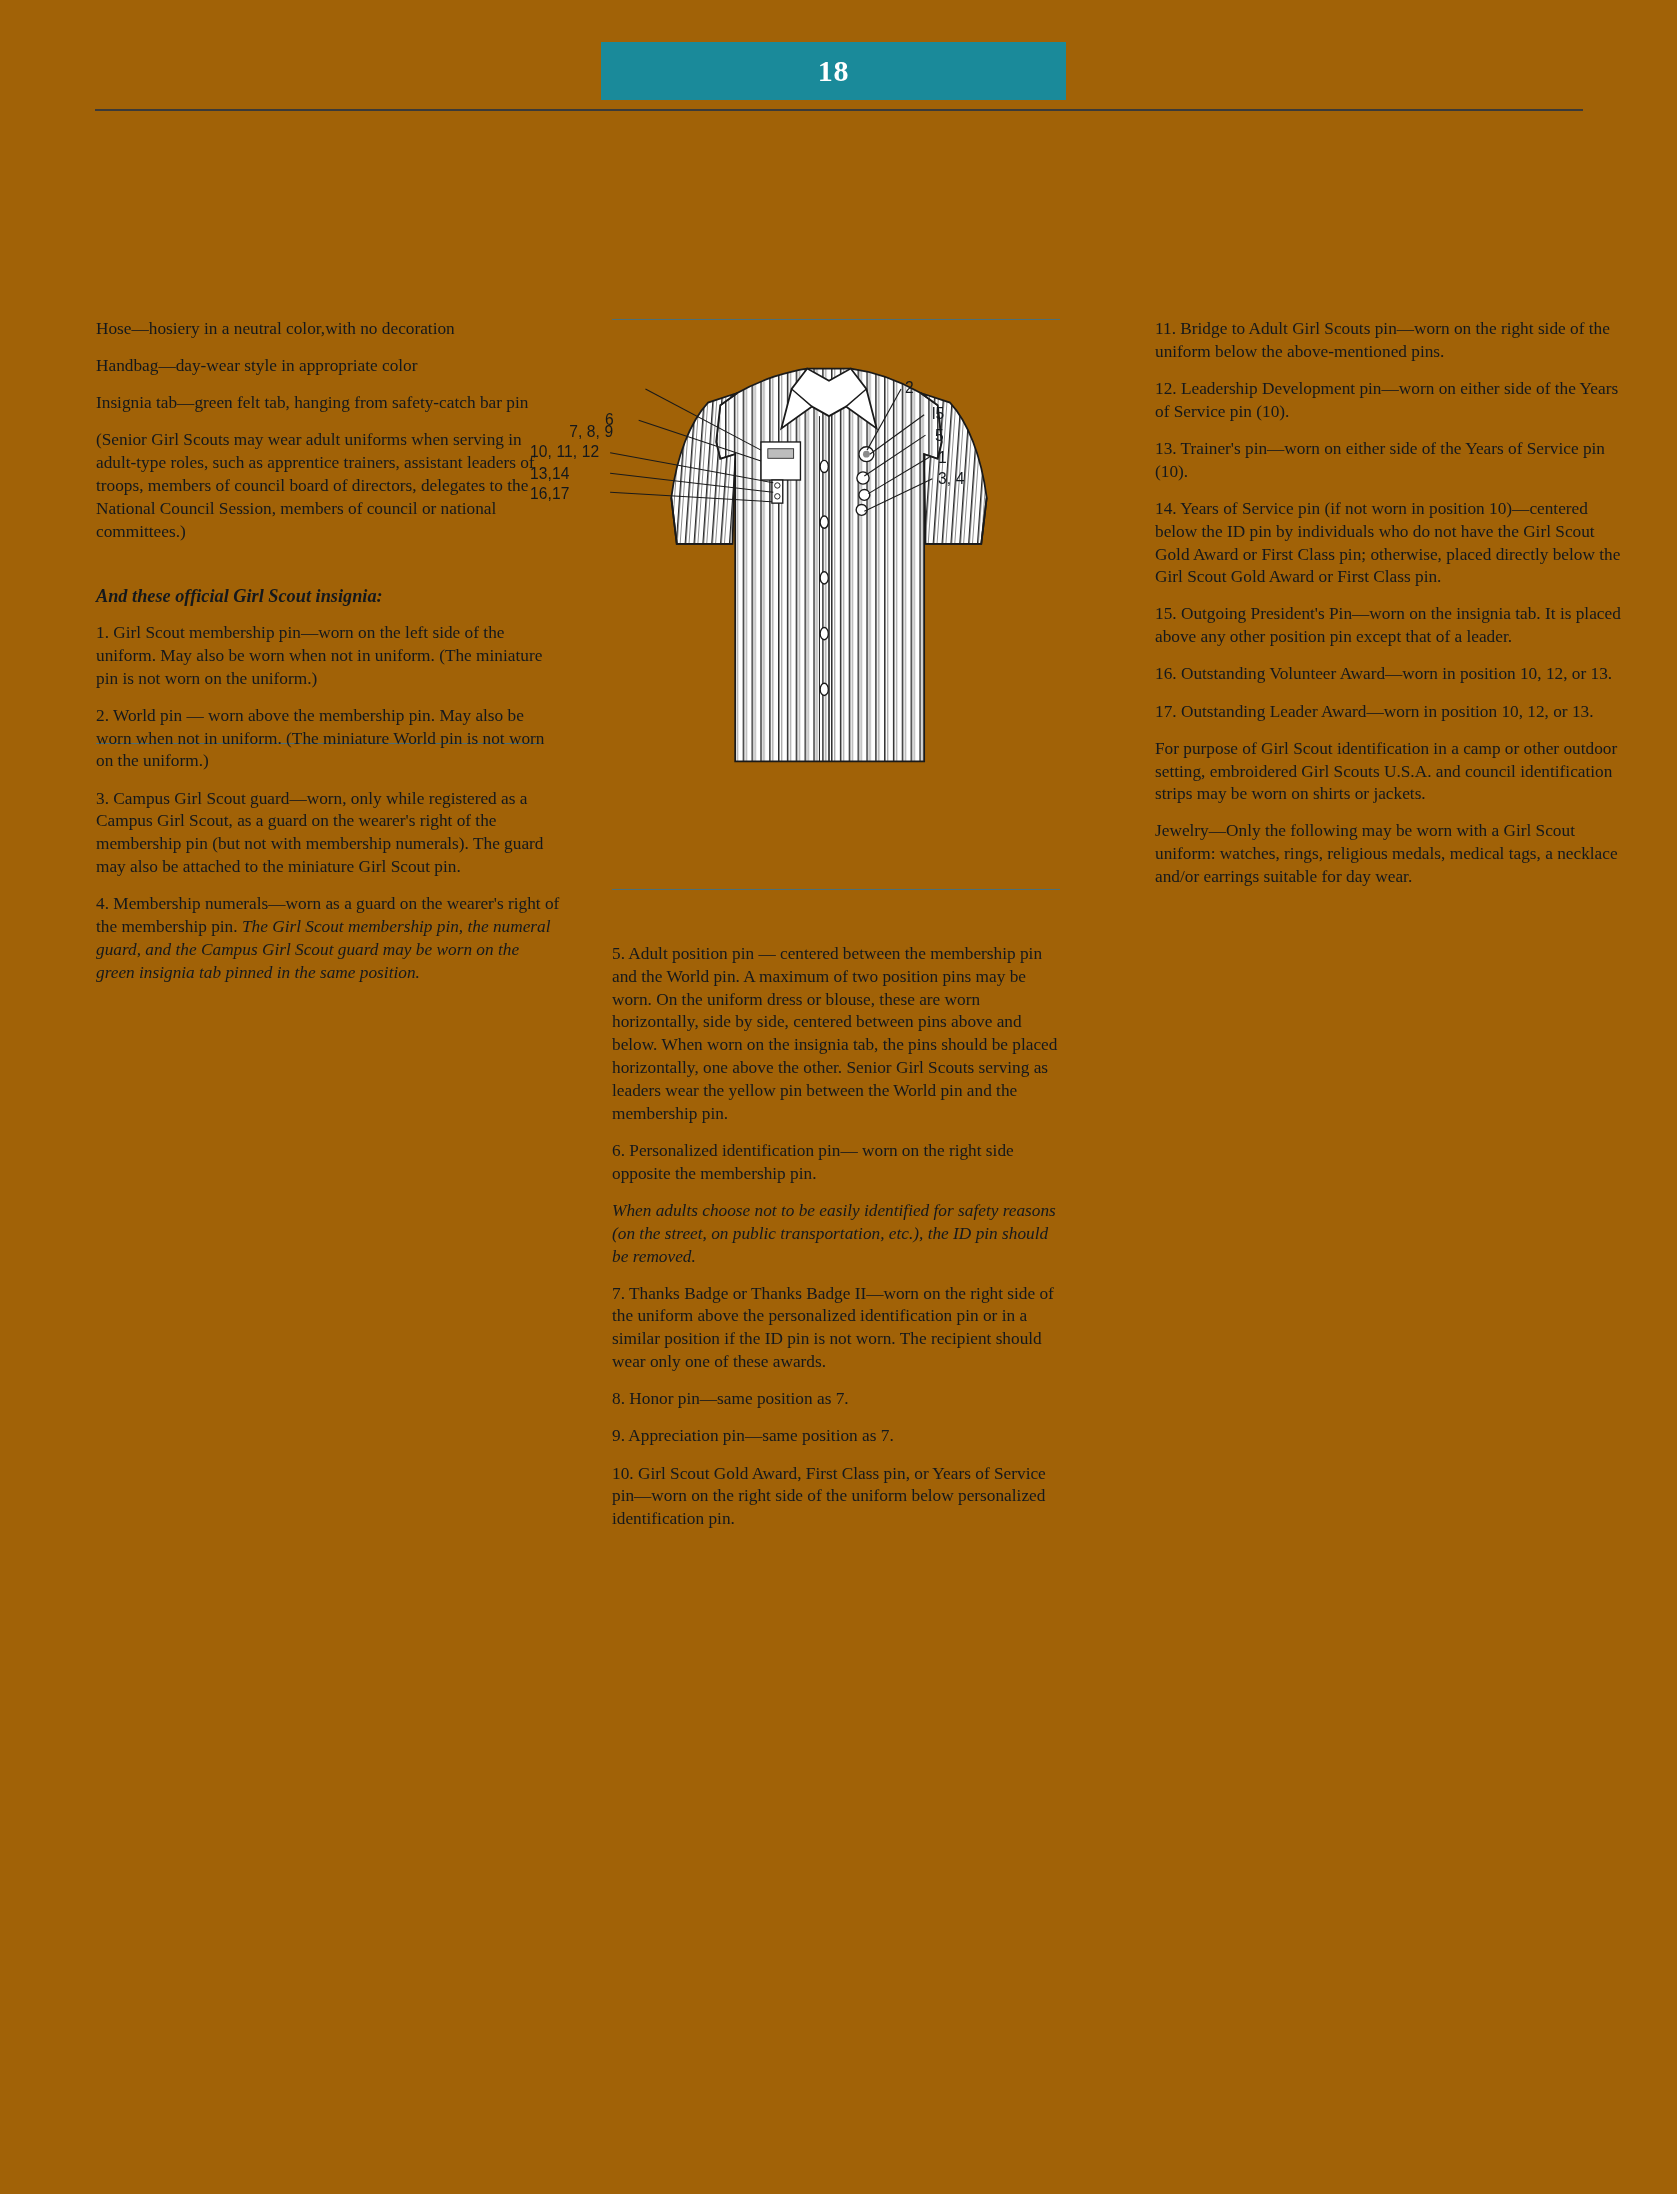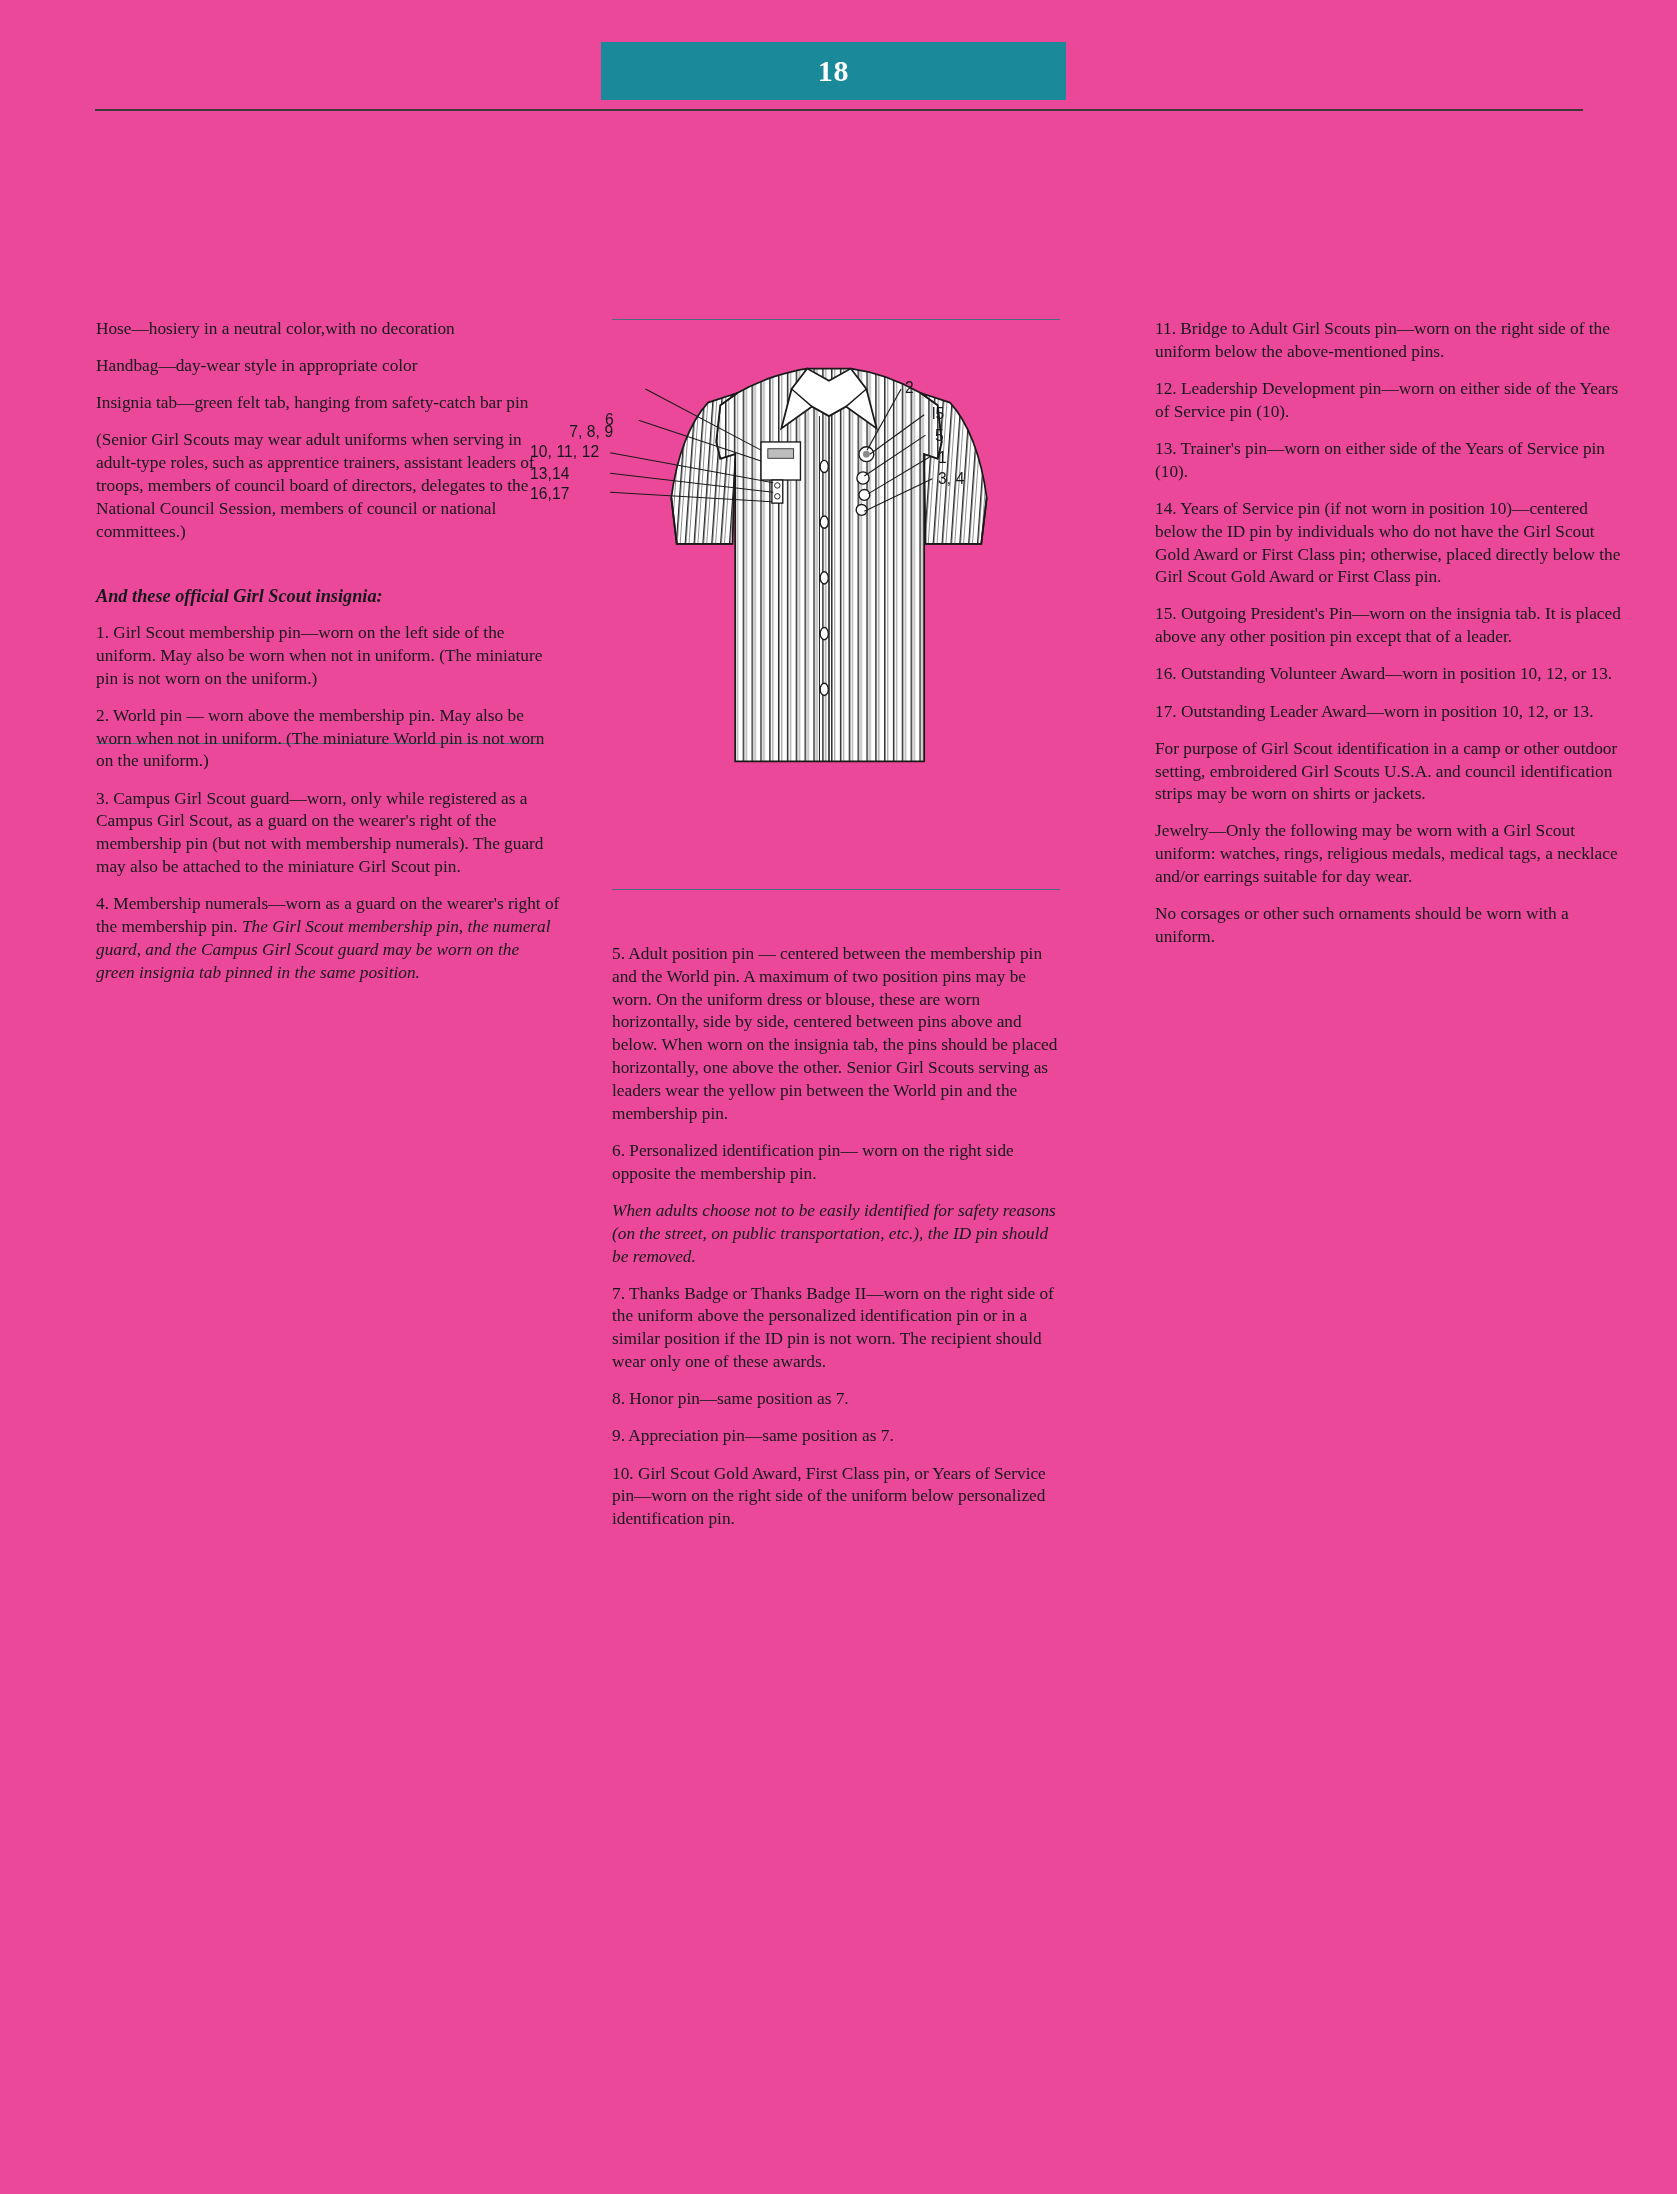"18" .page { background: #ec4899 -> #a16207 }
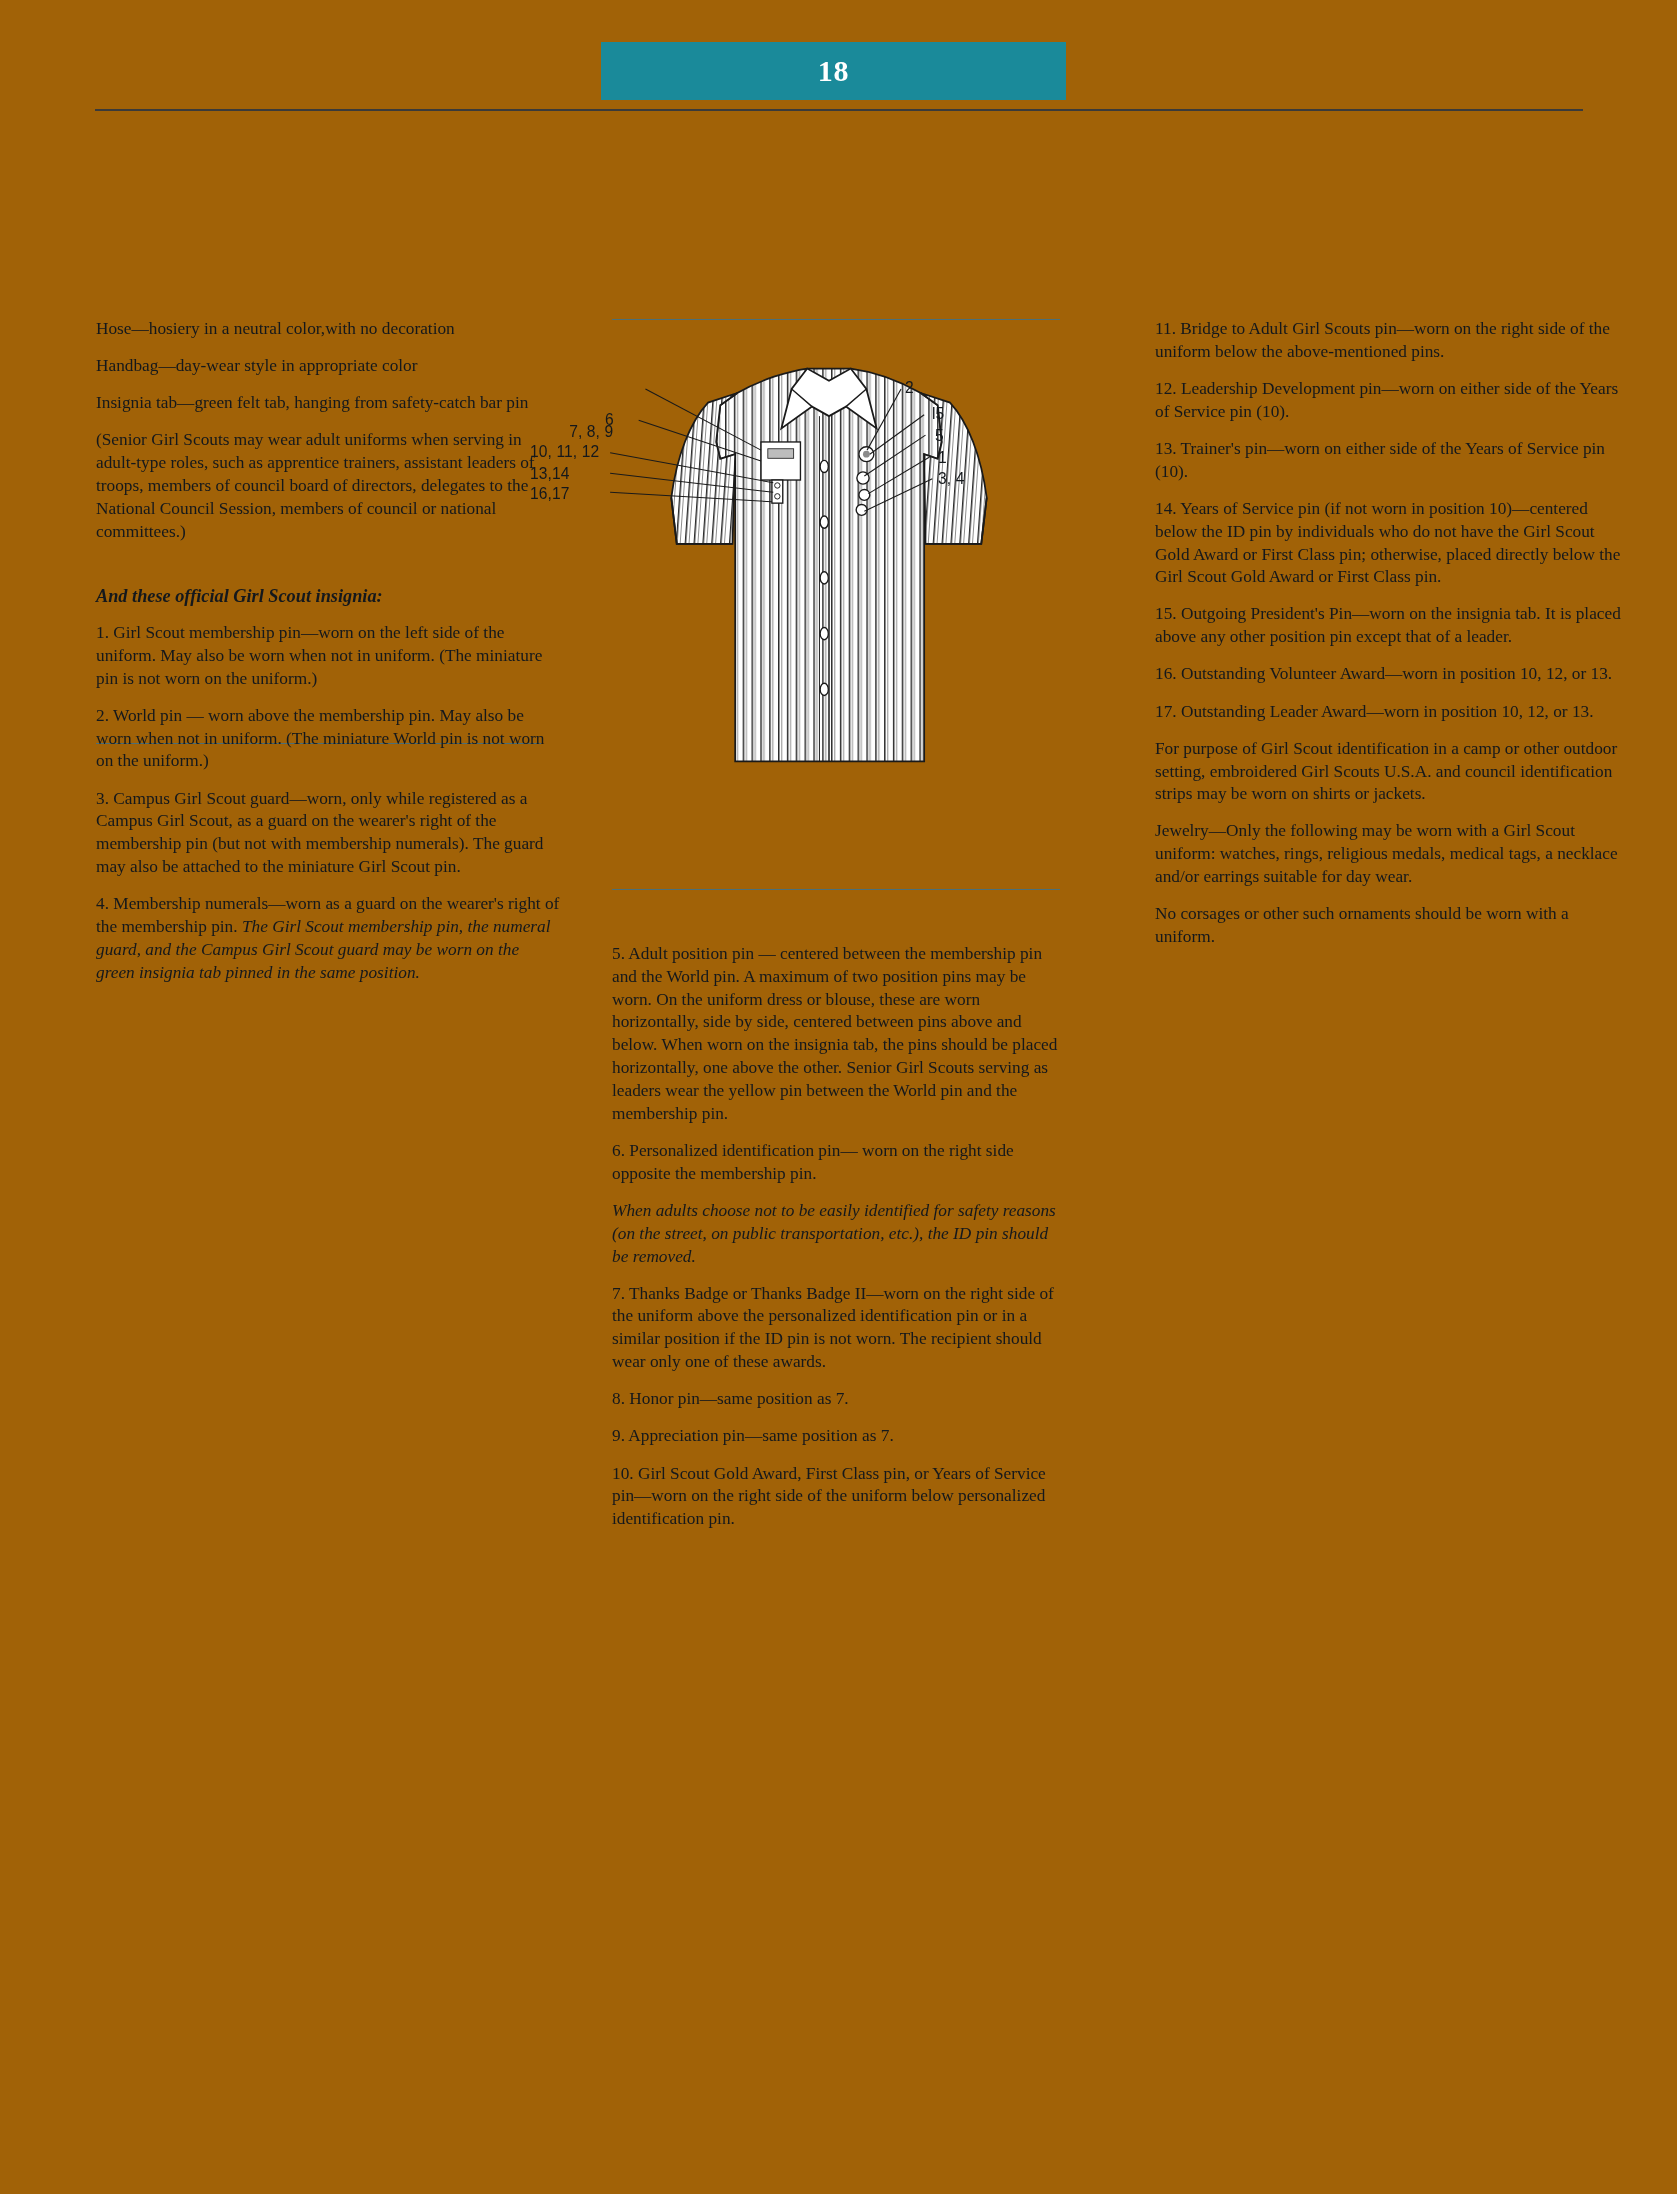"No corsages or other such" p { html: <p>No corsages or other such ornaments should be worn with a uniform.</p> -> none }
